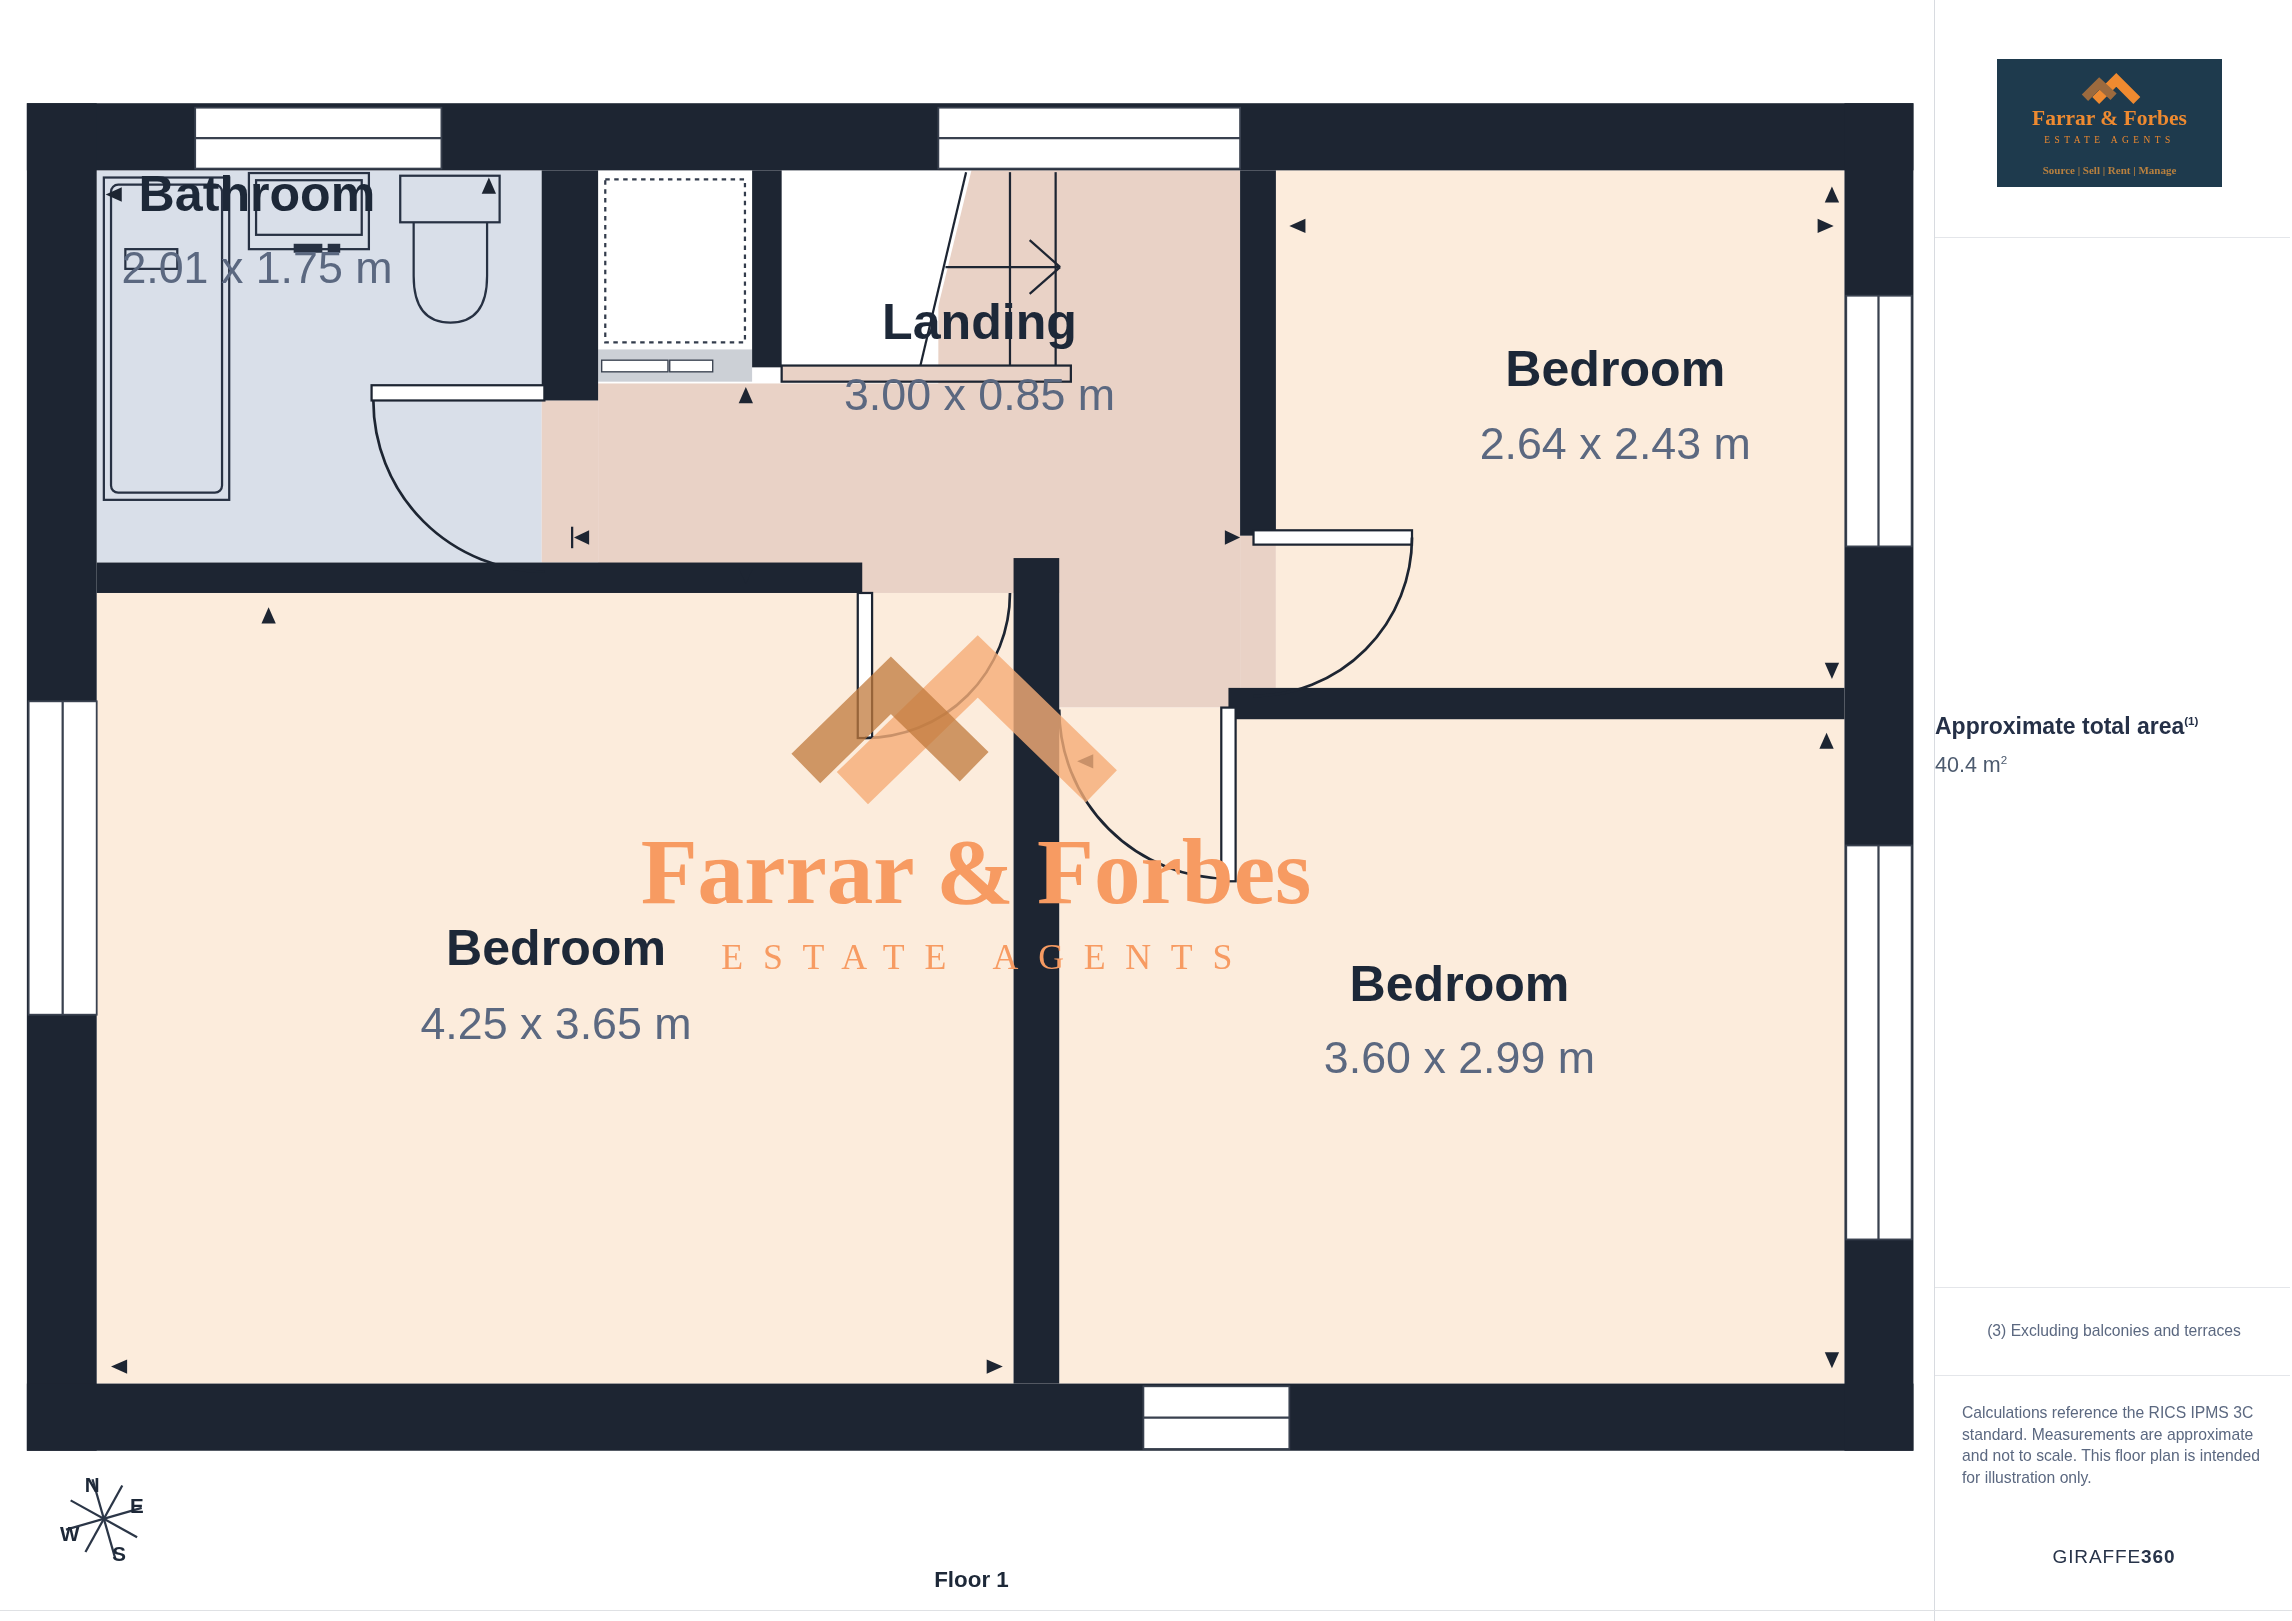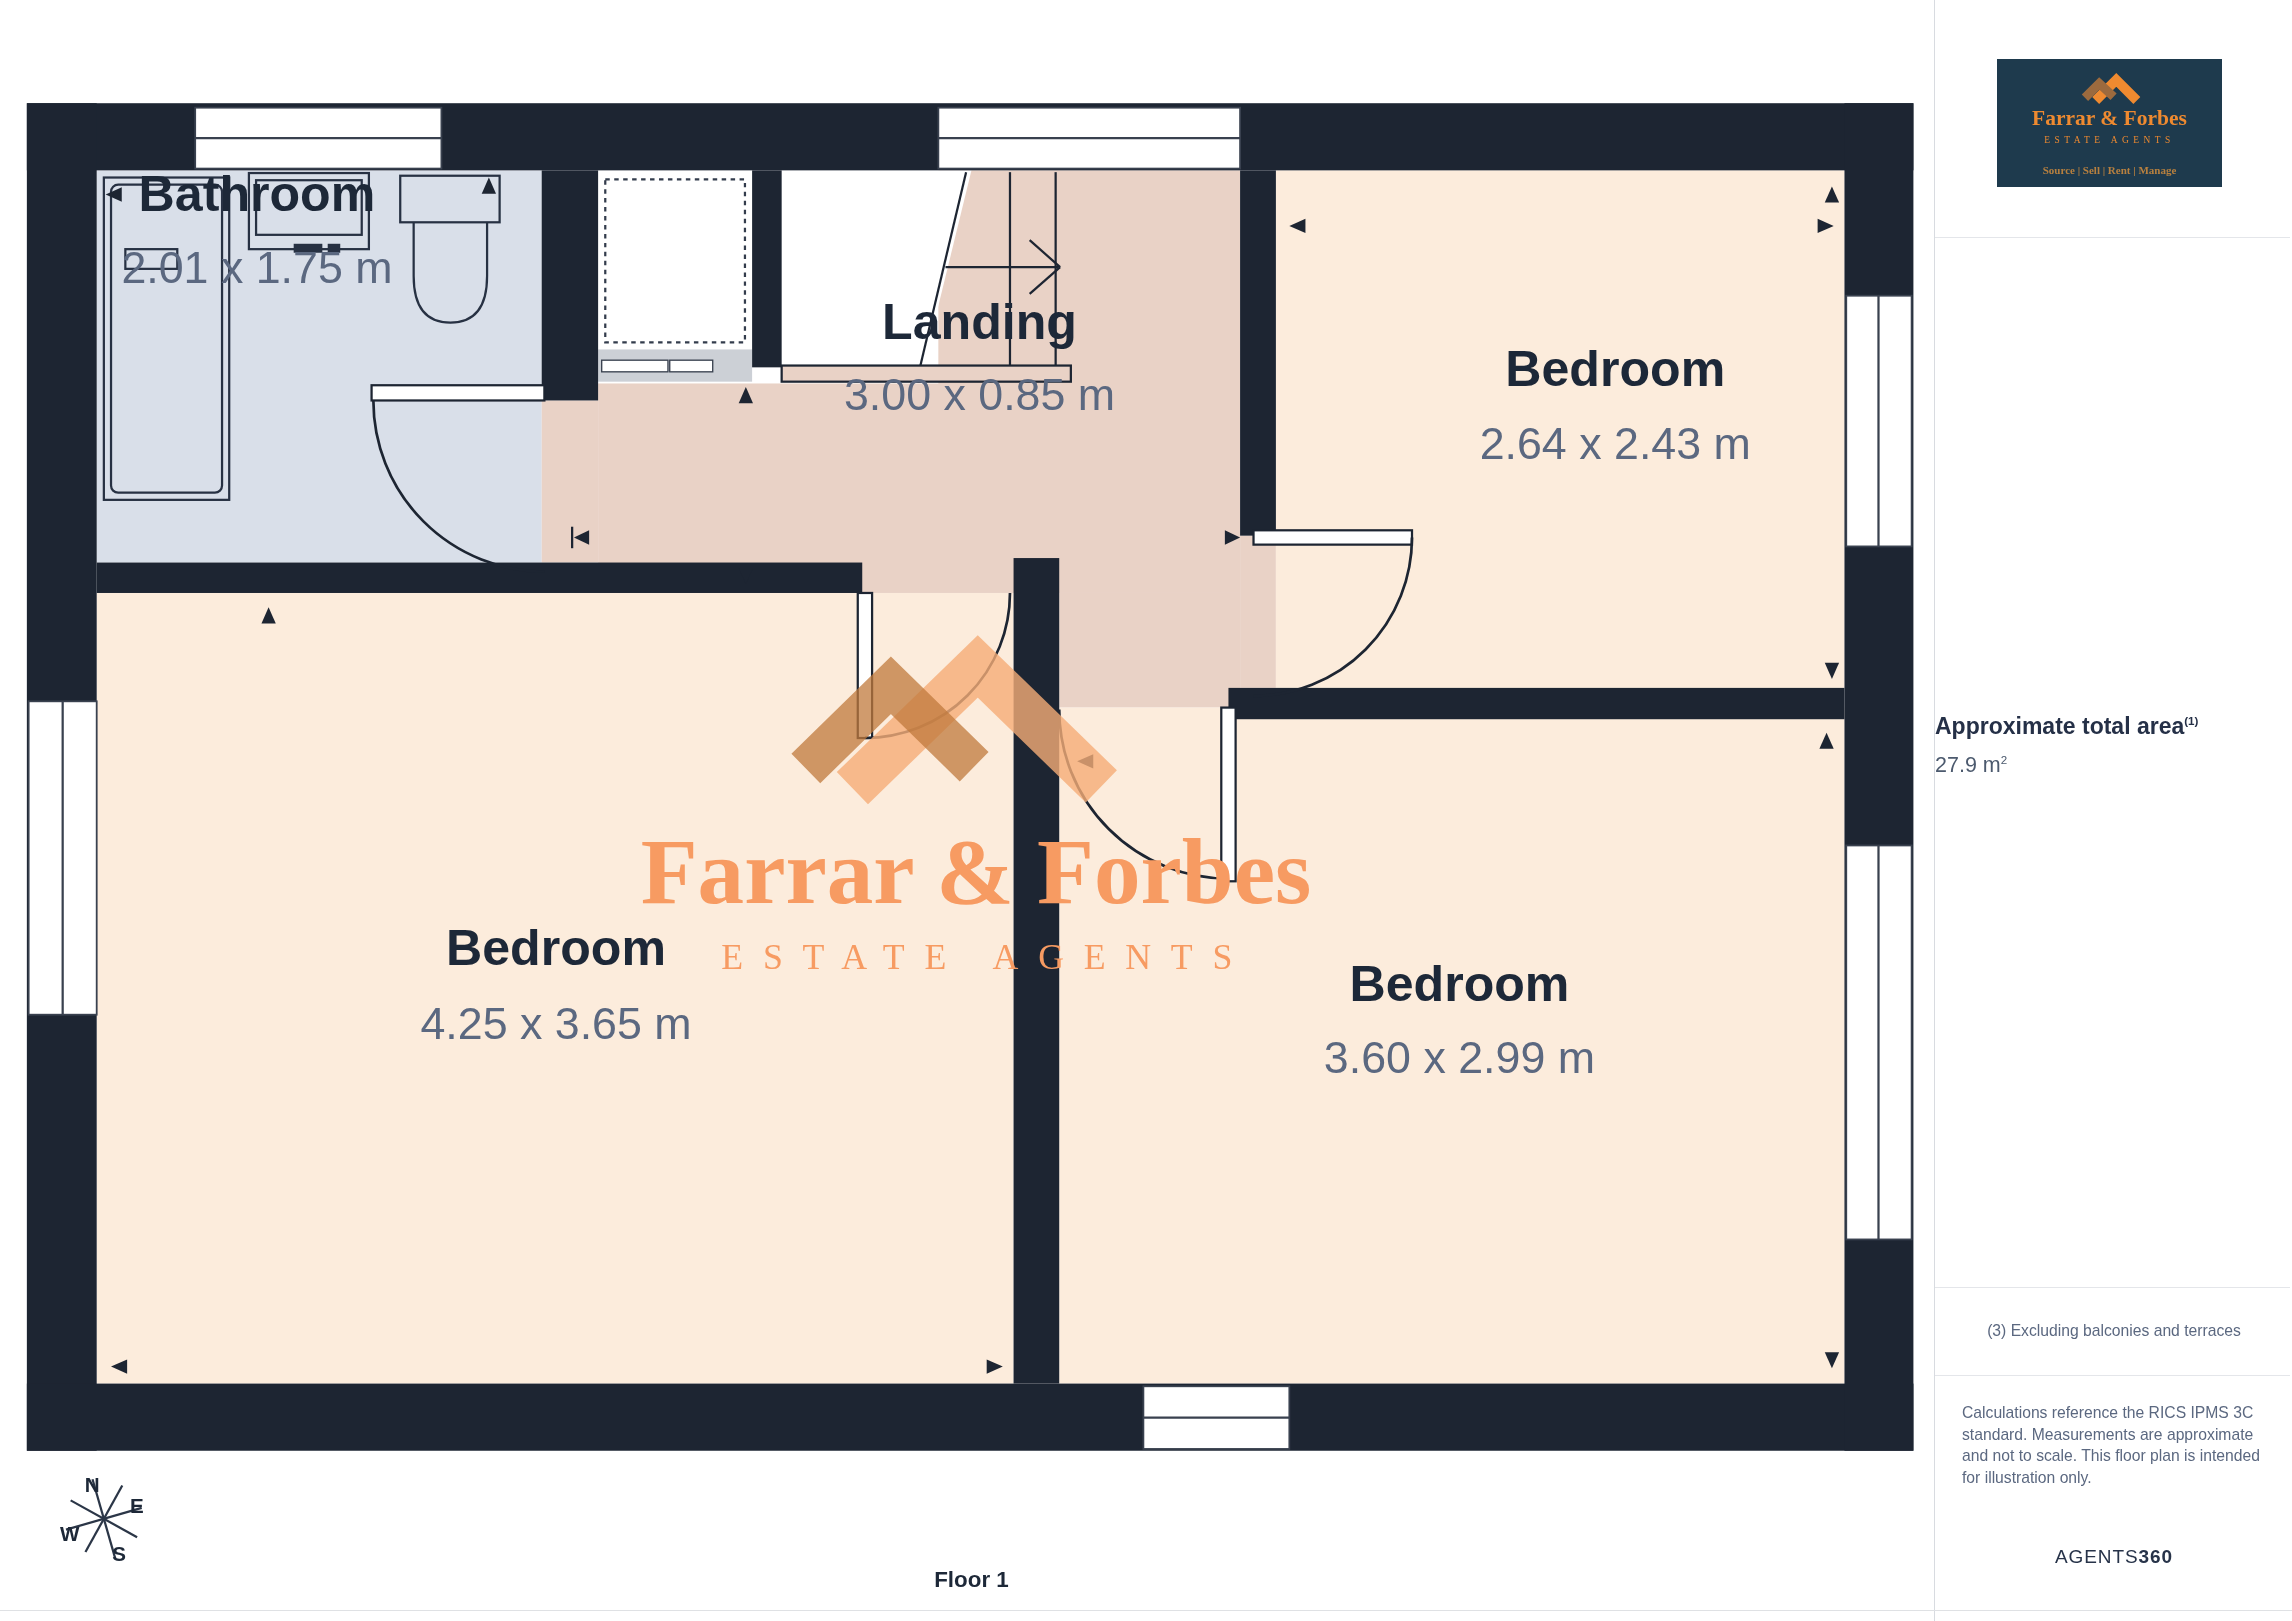"27.9 m" span { text: 27.9 -> 40.4 }
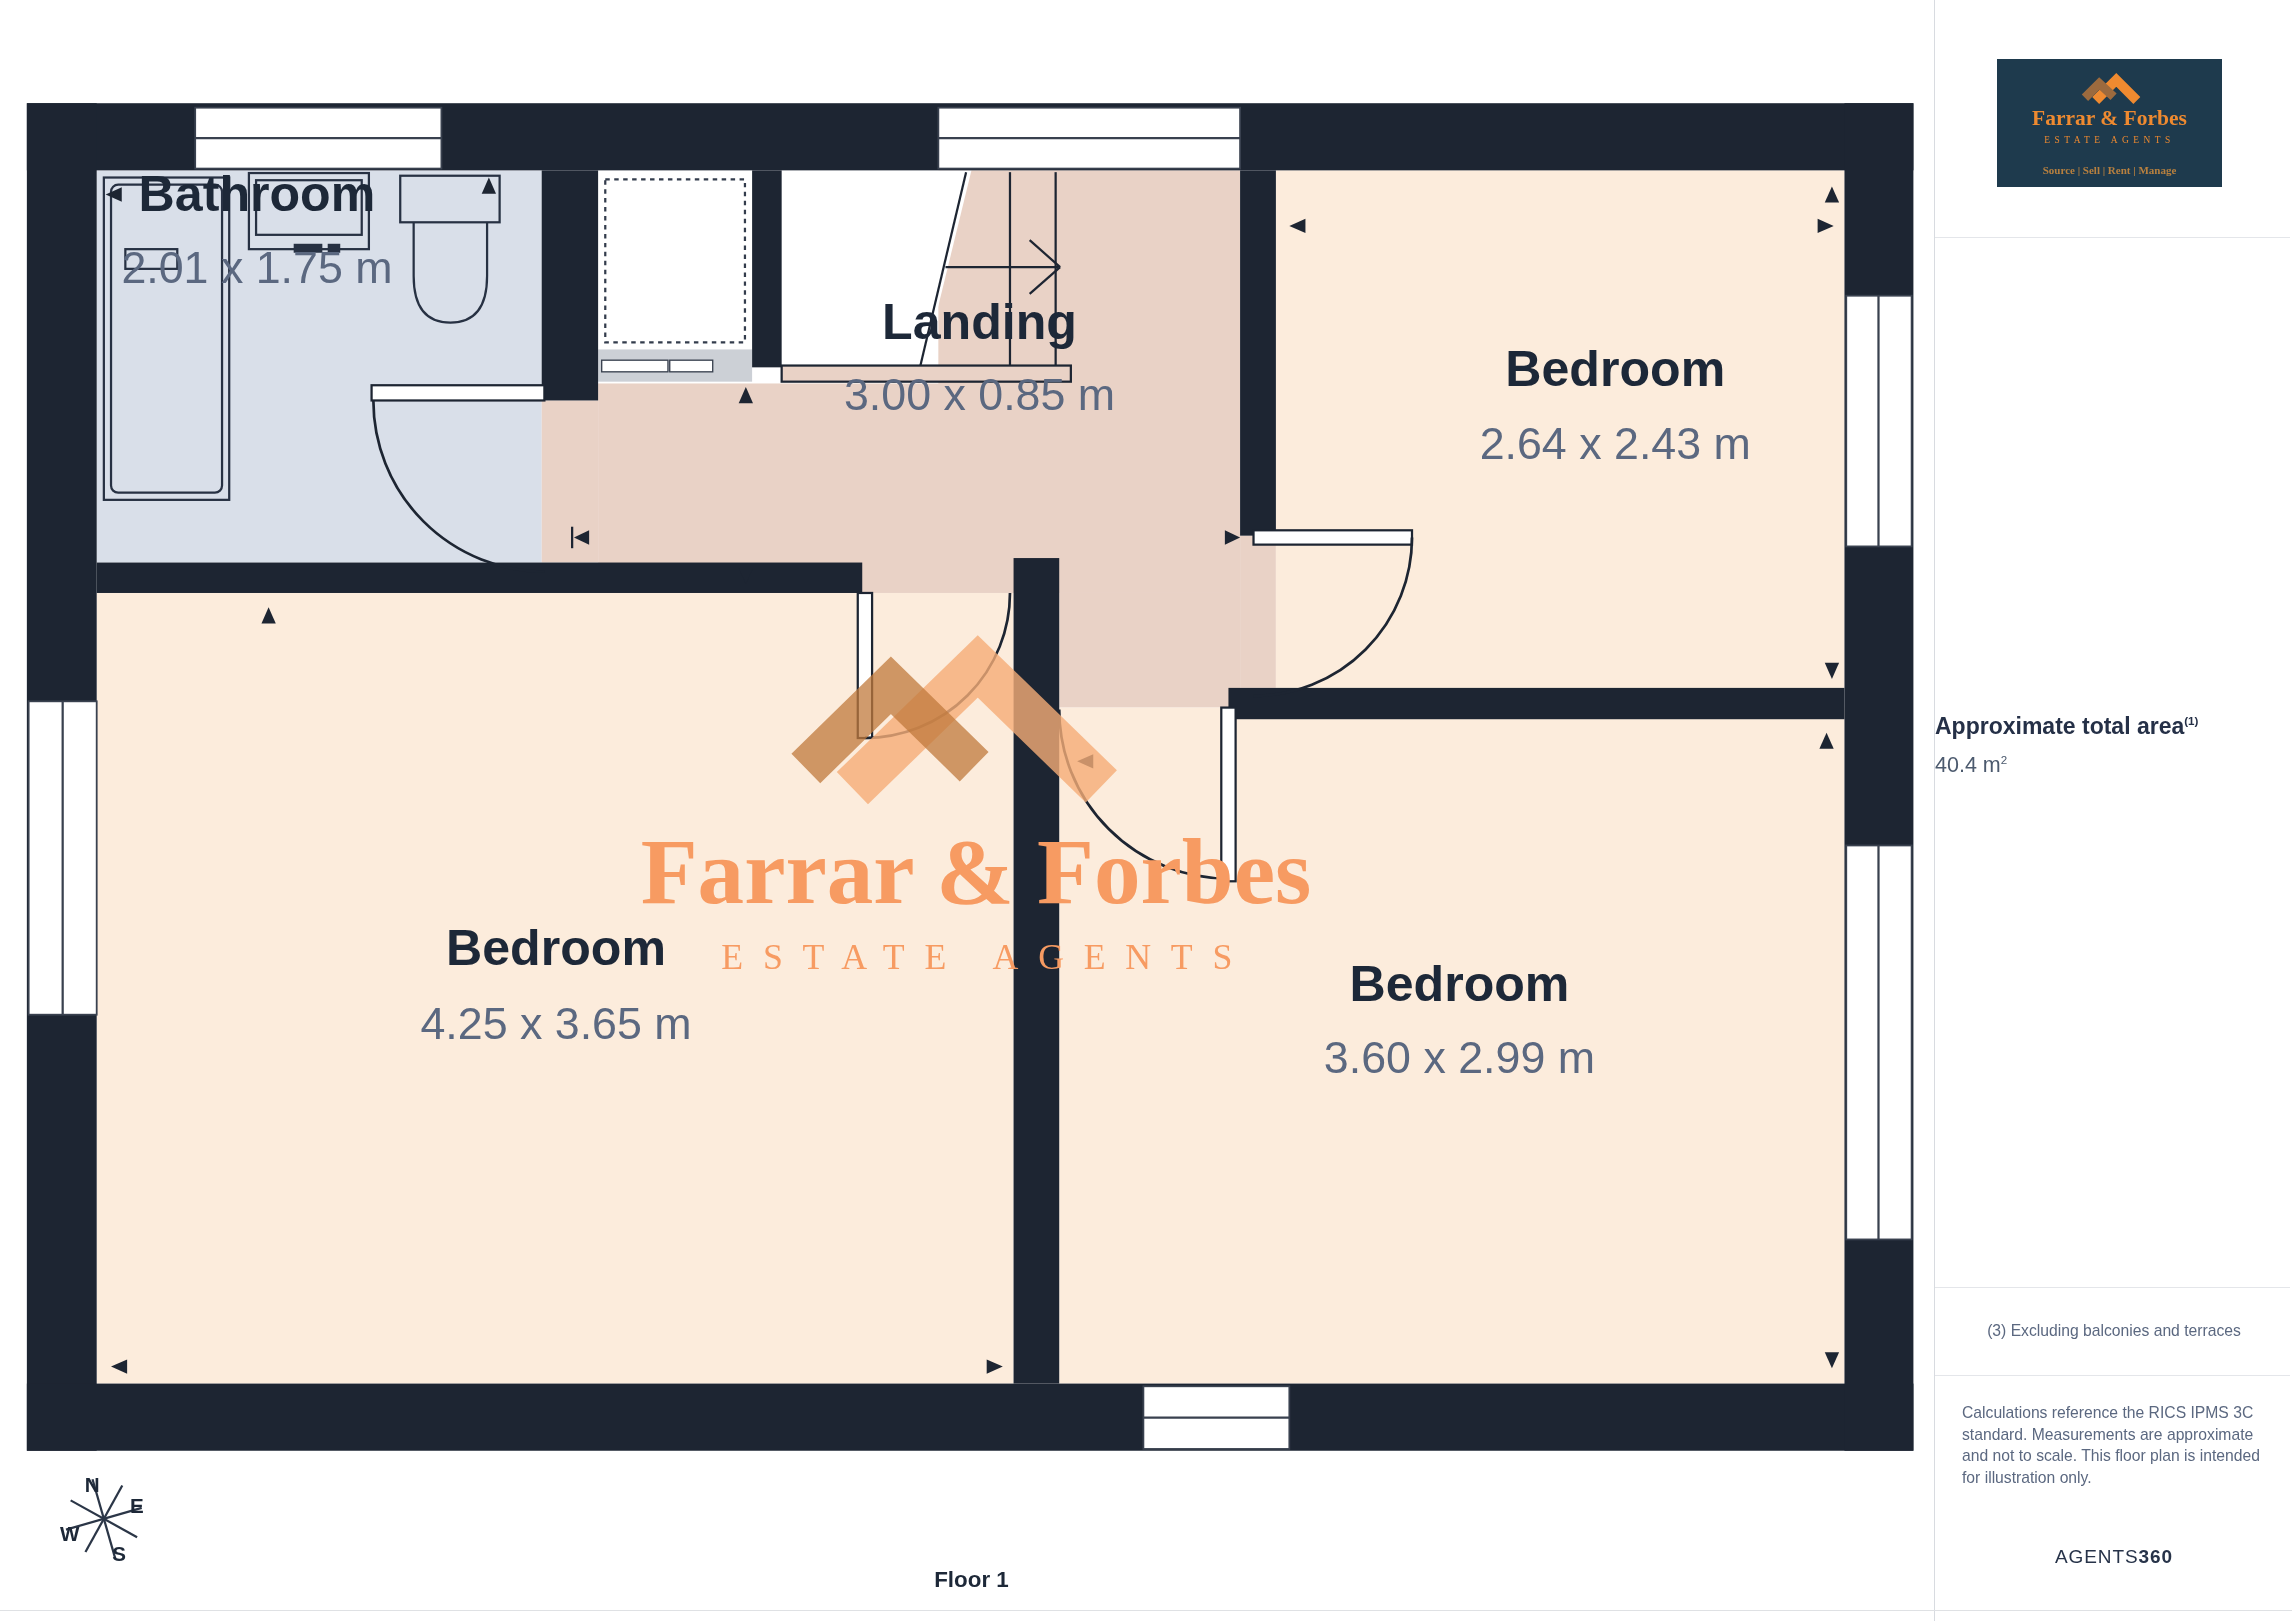"AGENTS" span { text: AGENTS -> GIRAFFE }
